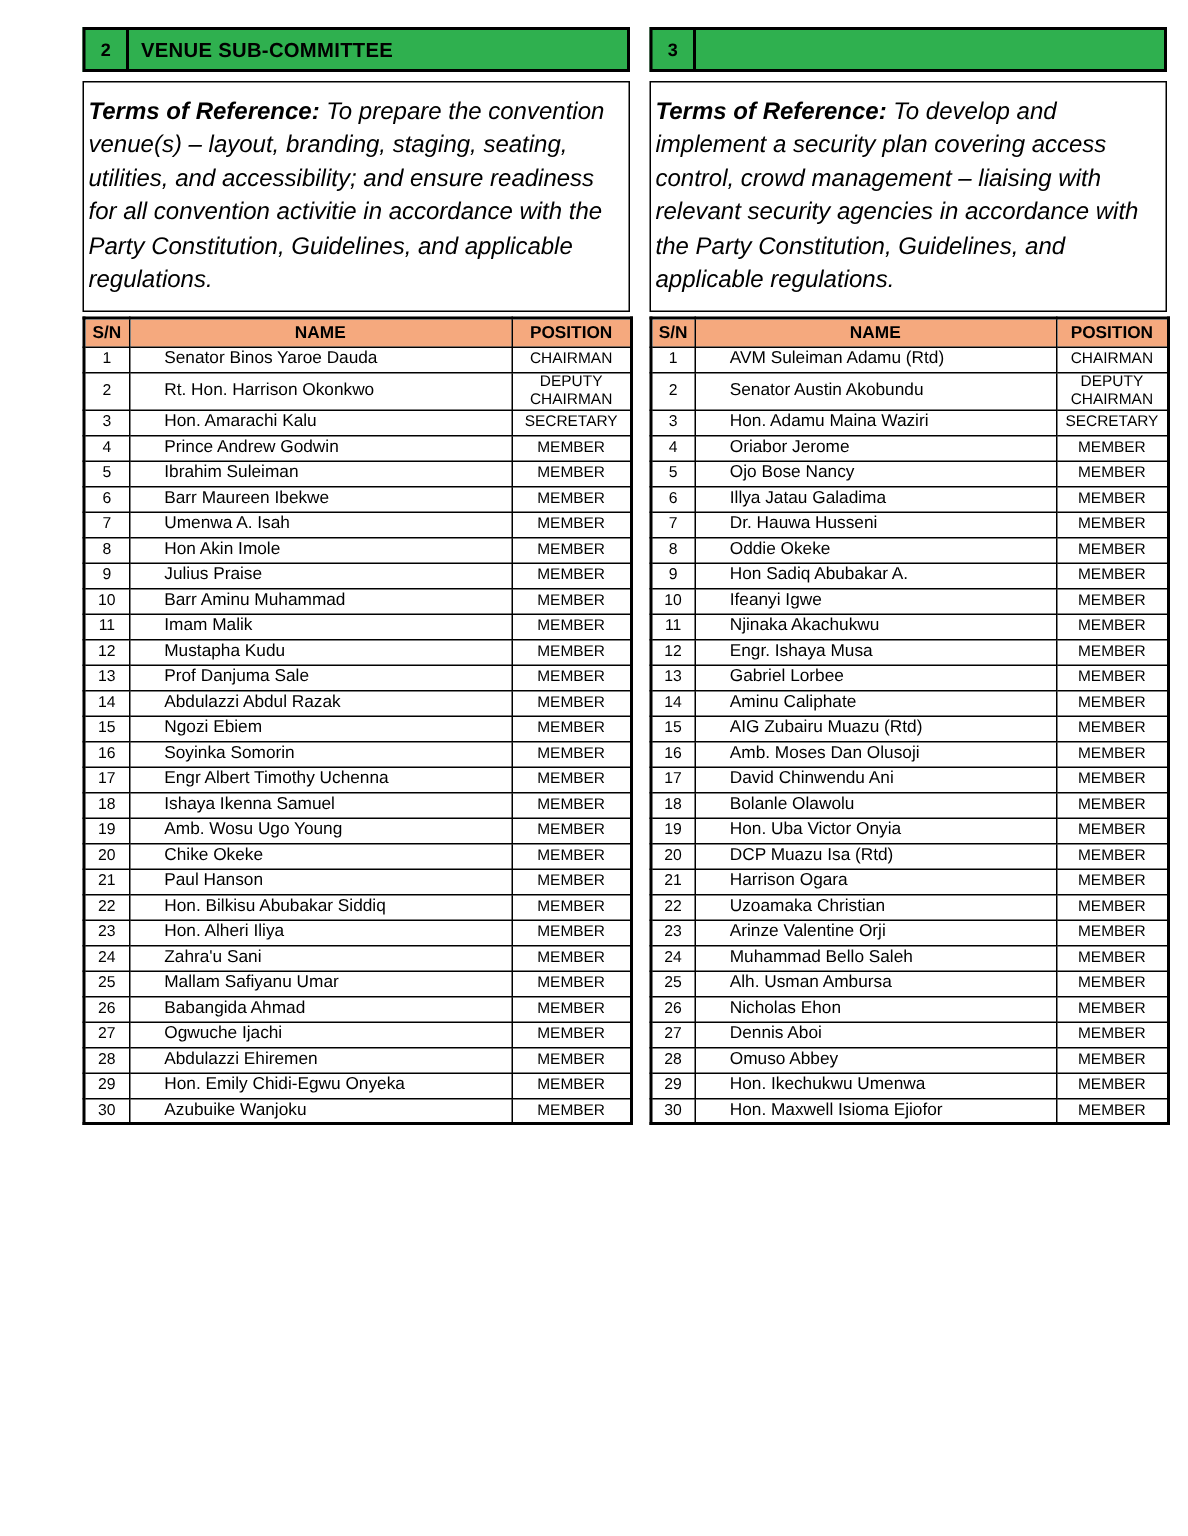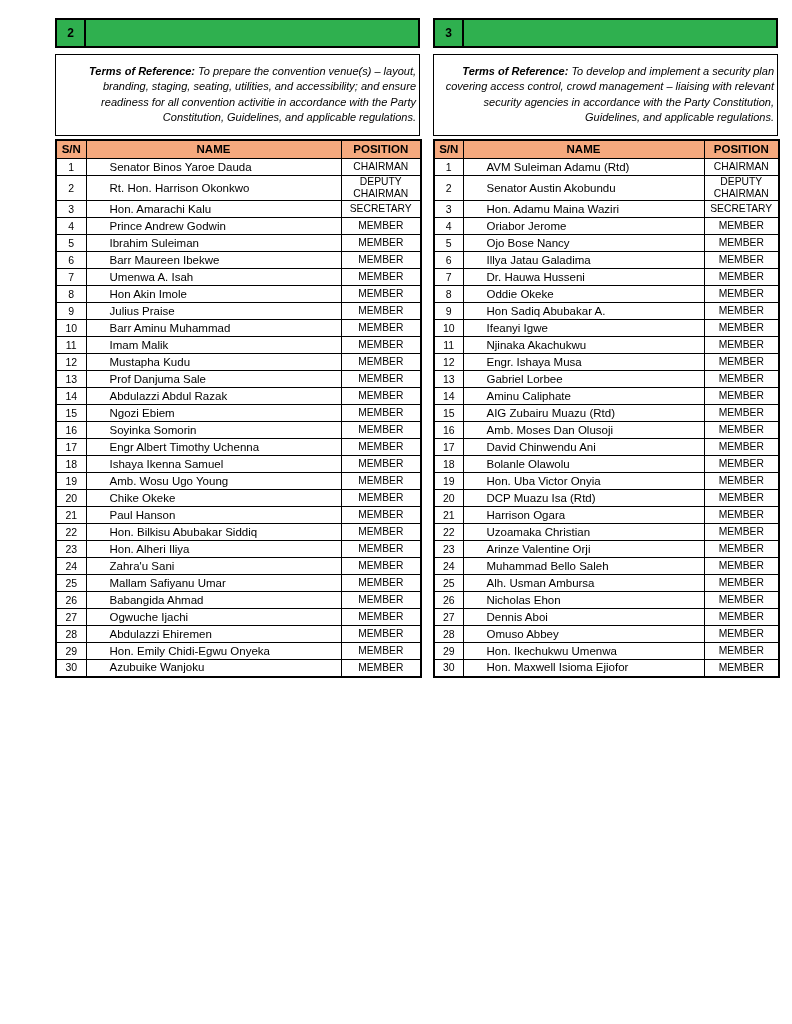"VENUE SUB-COMMITTEE" div.title-cell { html: none -> <div>VENUE SUB-COMMITTEE</div> }
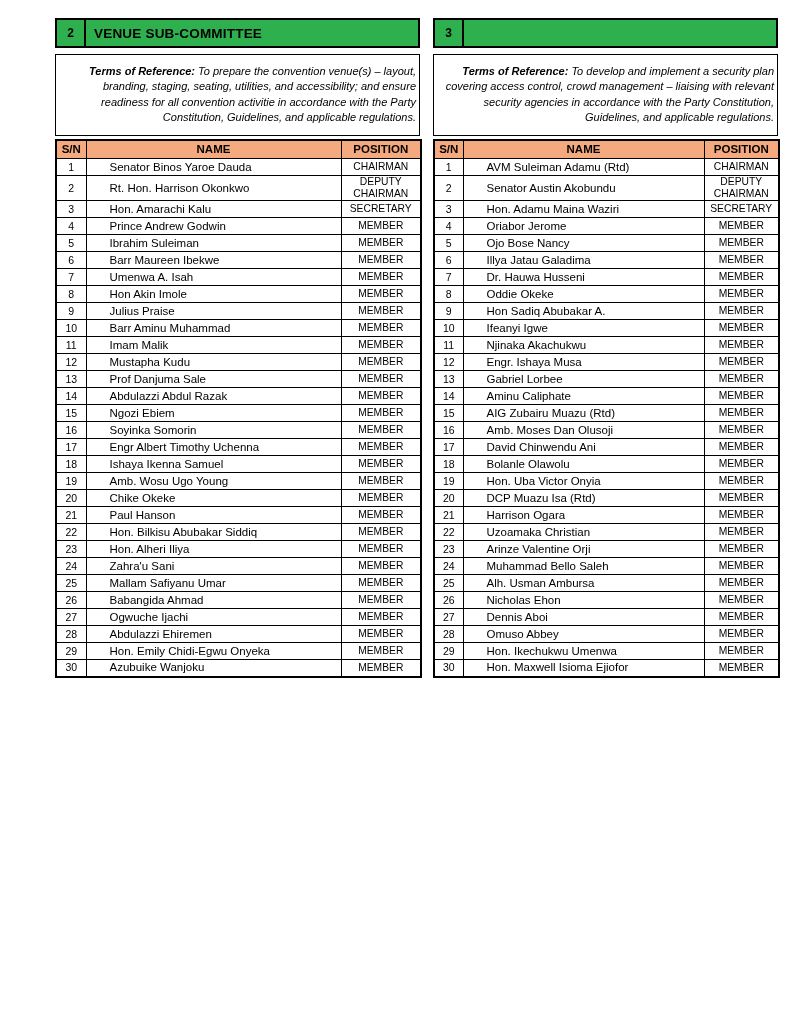"Terms of Reference: To prepare" .tor-box { font-size: 11px -> 16px; text-align: right -> left }
